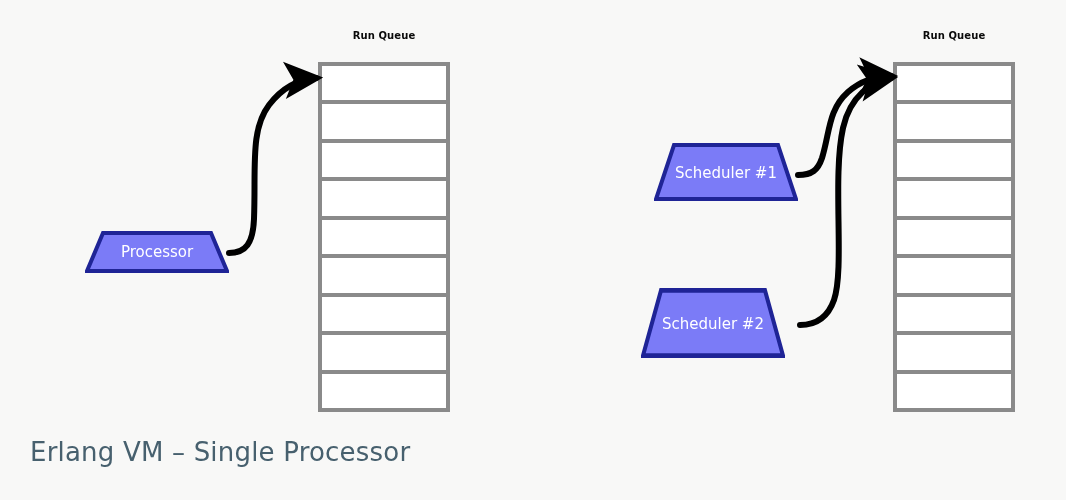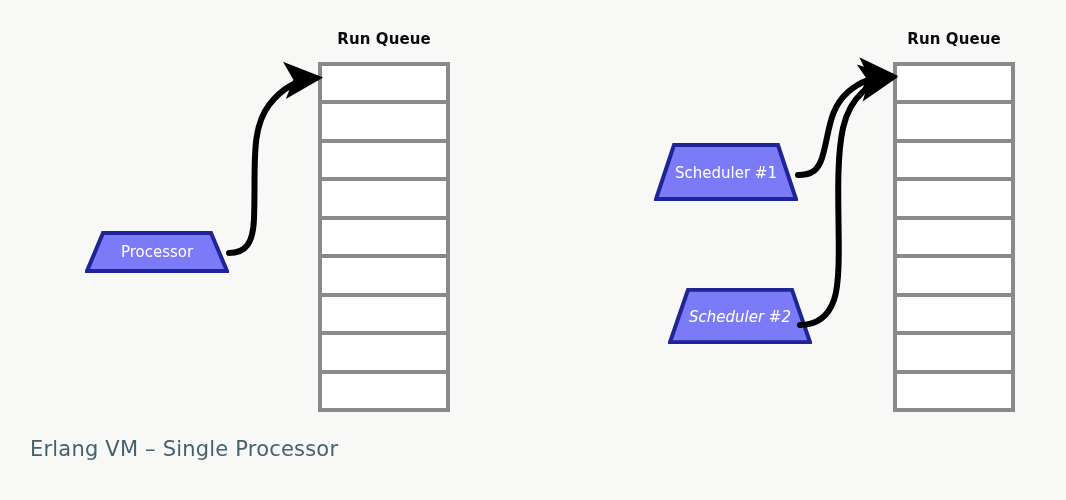"Run Queue" .queue-title { font-size: 15px -> 10px }
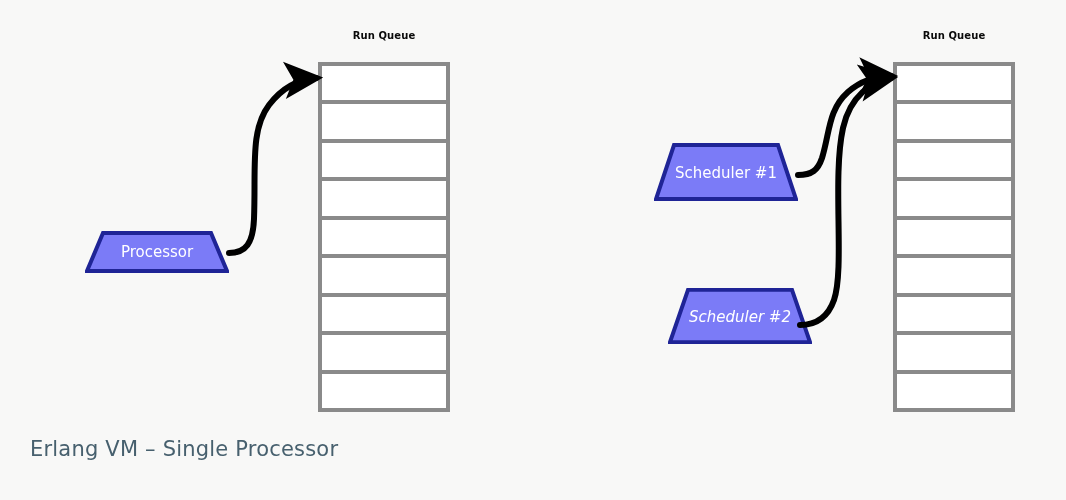"Scheduler #2" div.scheduler { font-style: italic -> none; height: 56px -> 70px; left: 108px -> 81px }
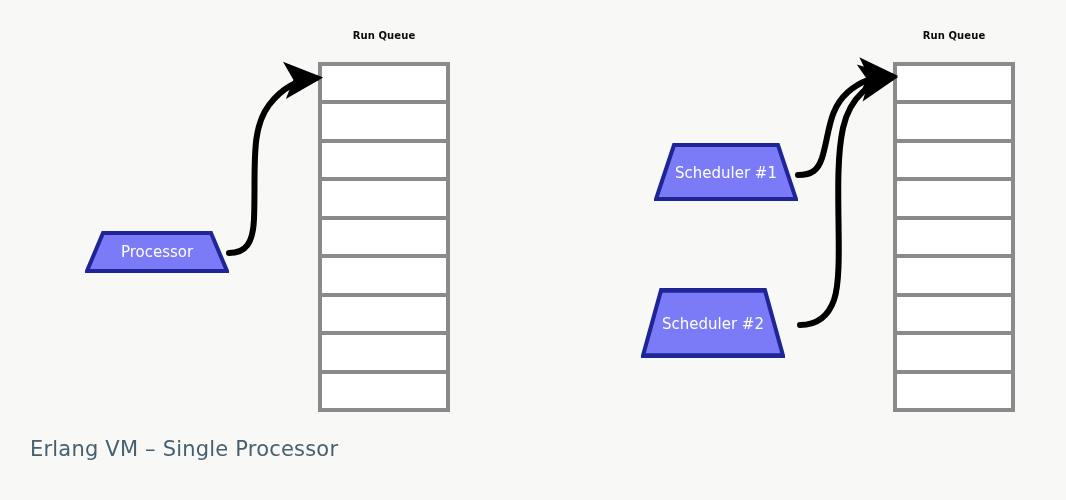"Erlang VM – Single Processor" .caption { font-size: 21px -> 26px }
